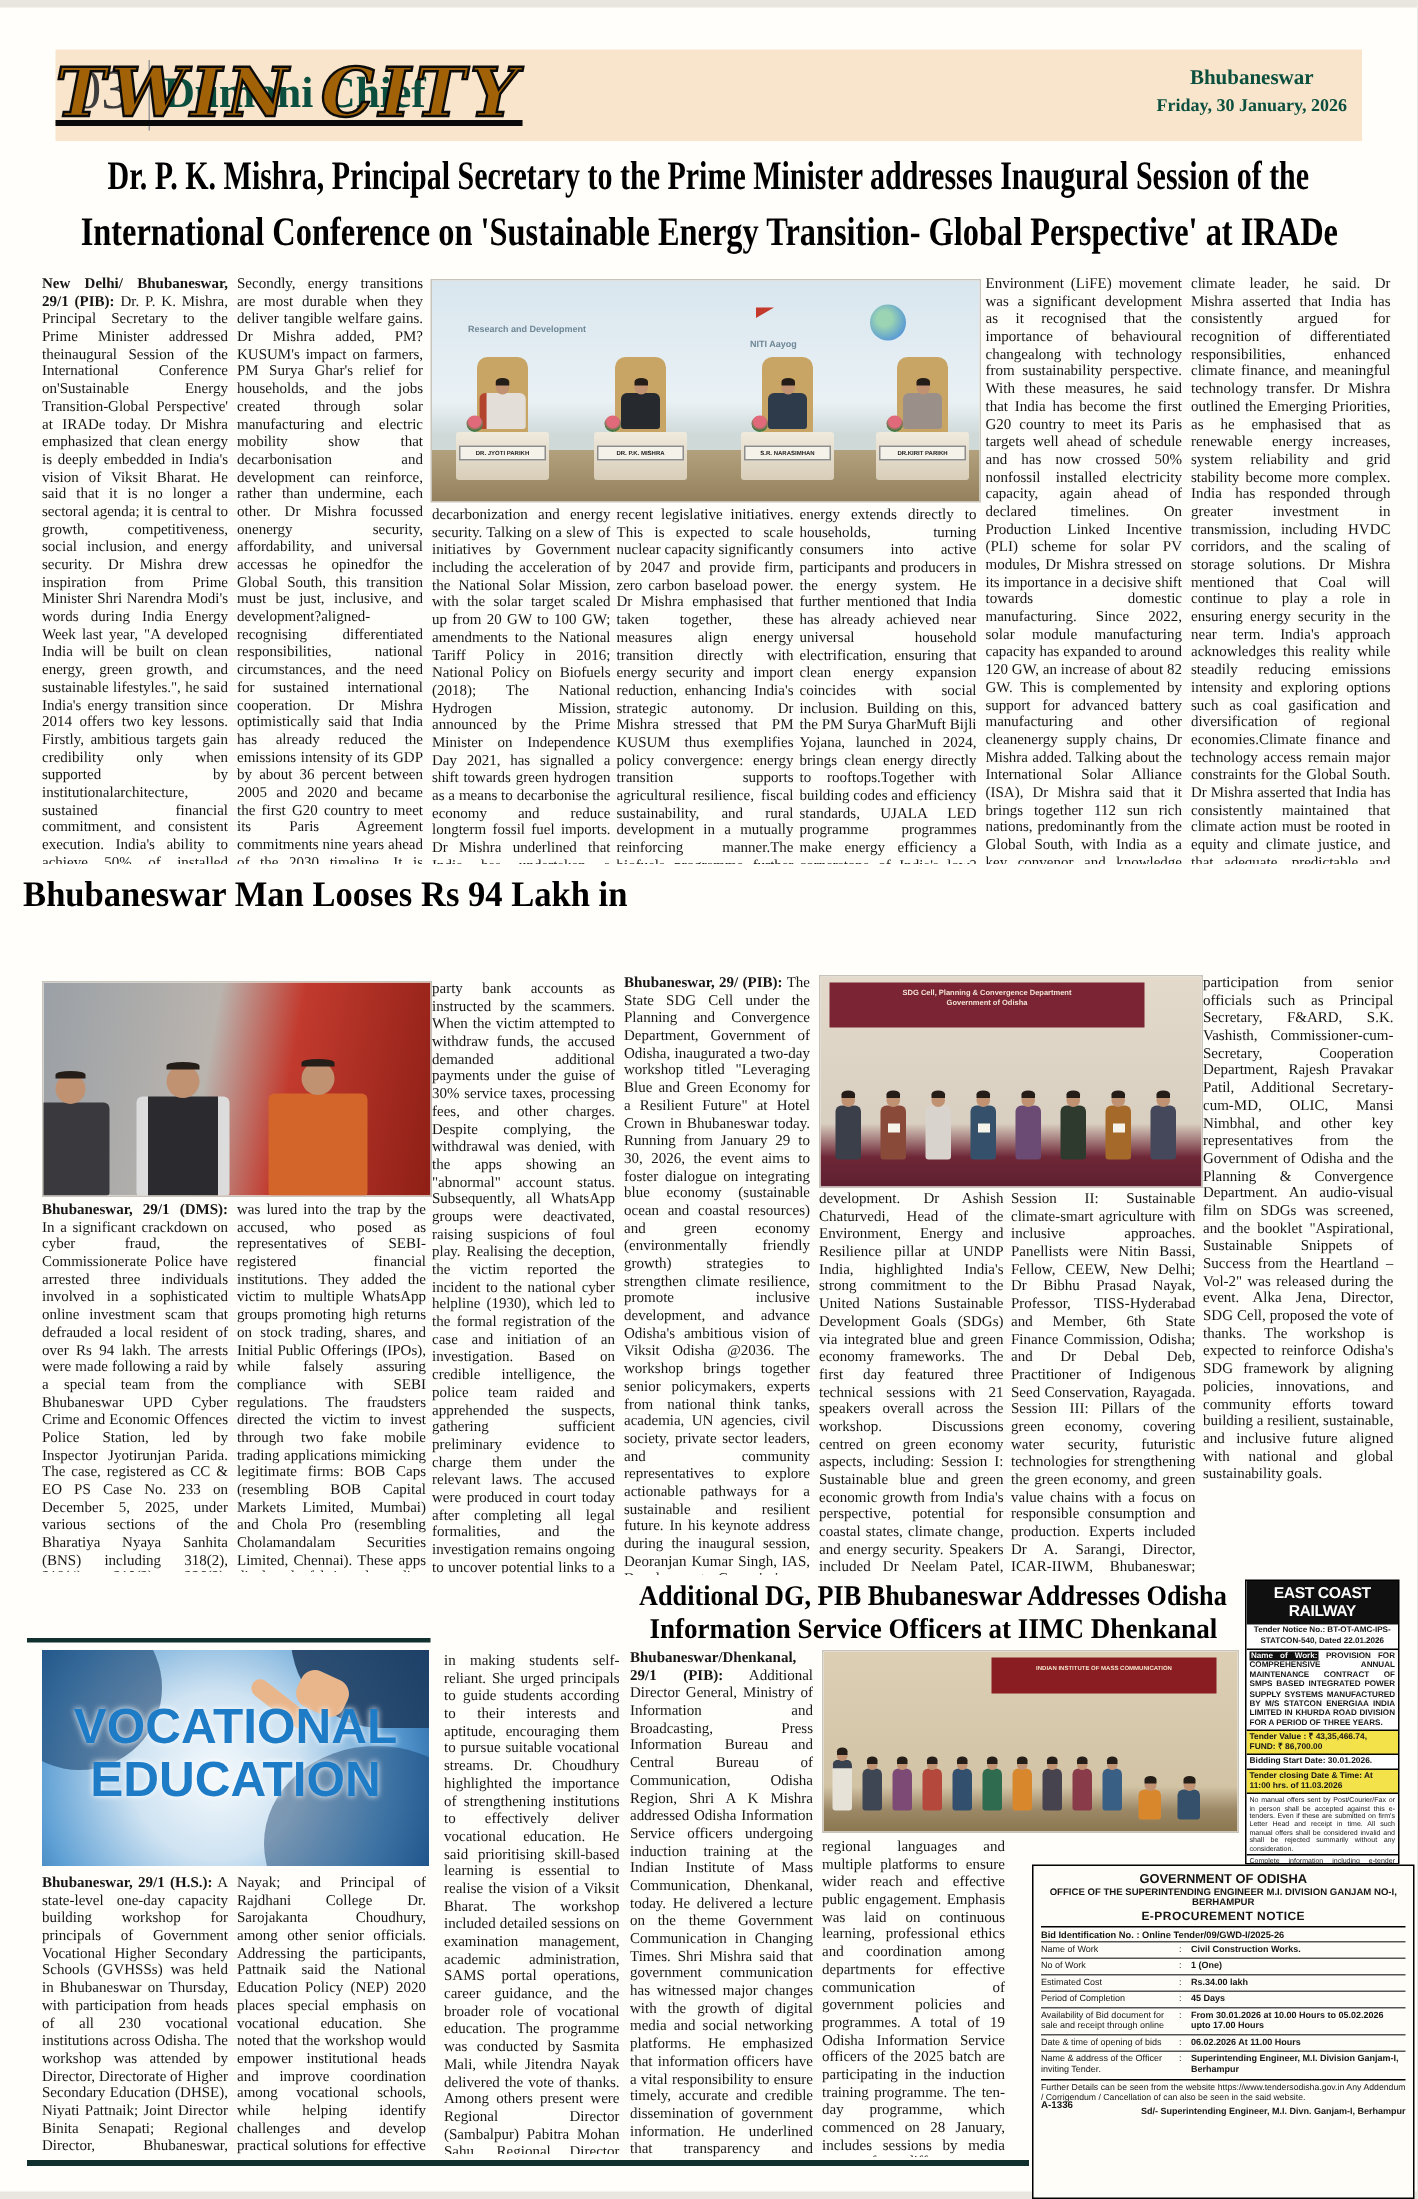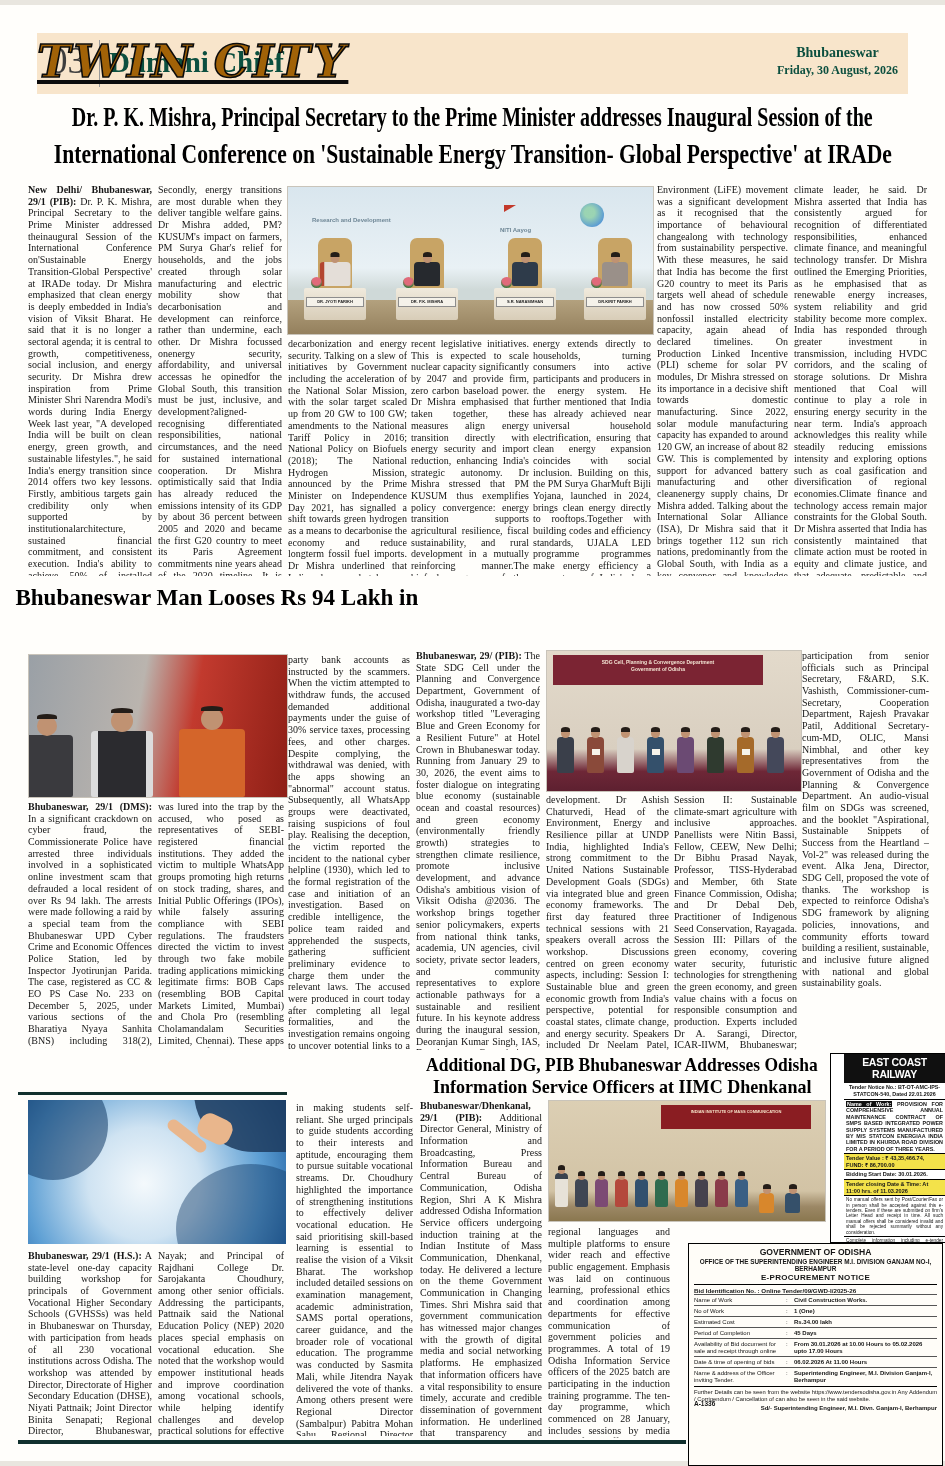"Friday, 30 August, 2026" div.mast-date { text: August -> January }
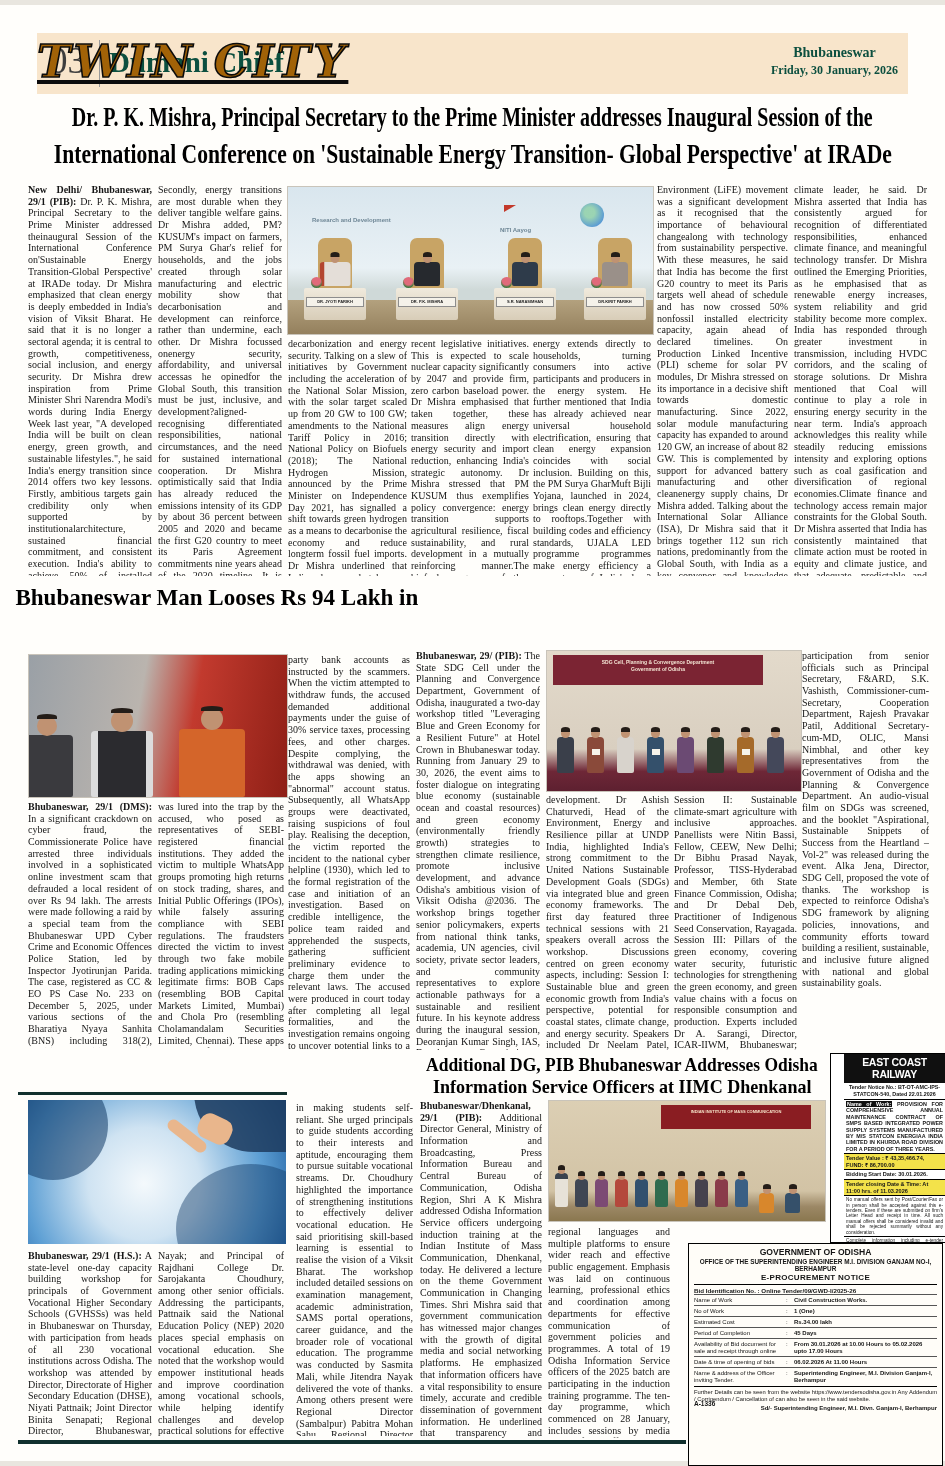"EAST COAST RAILWAY" .ecr { padding-left: 13px -> none }
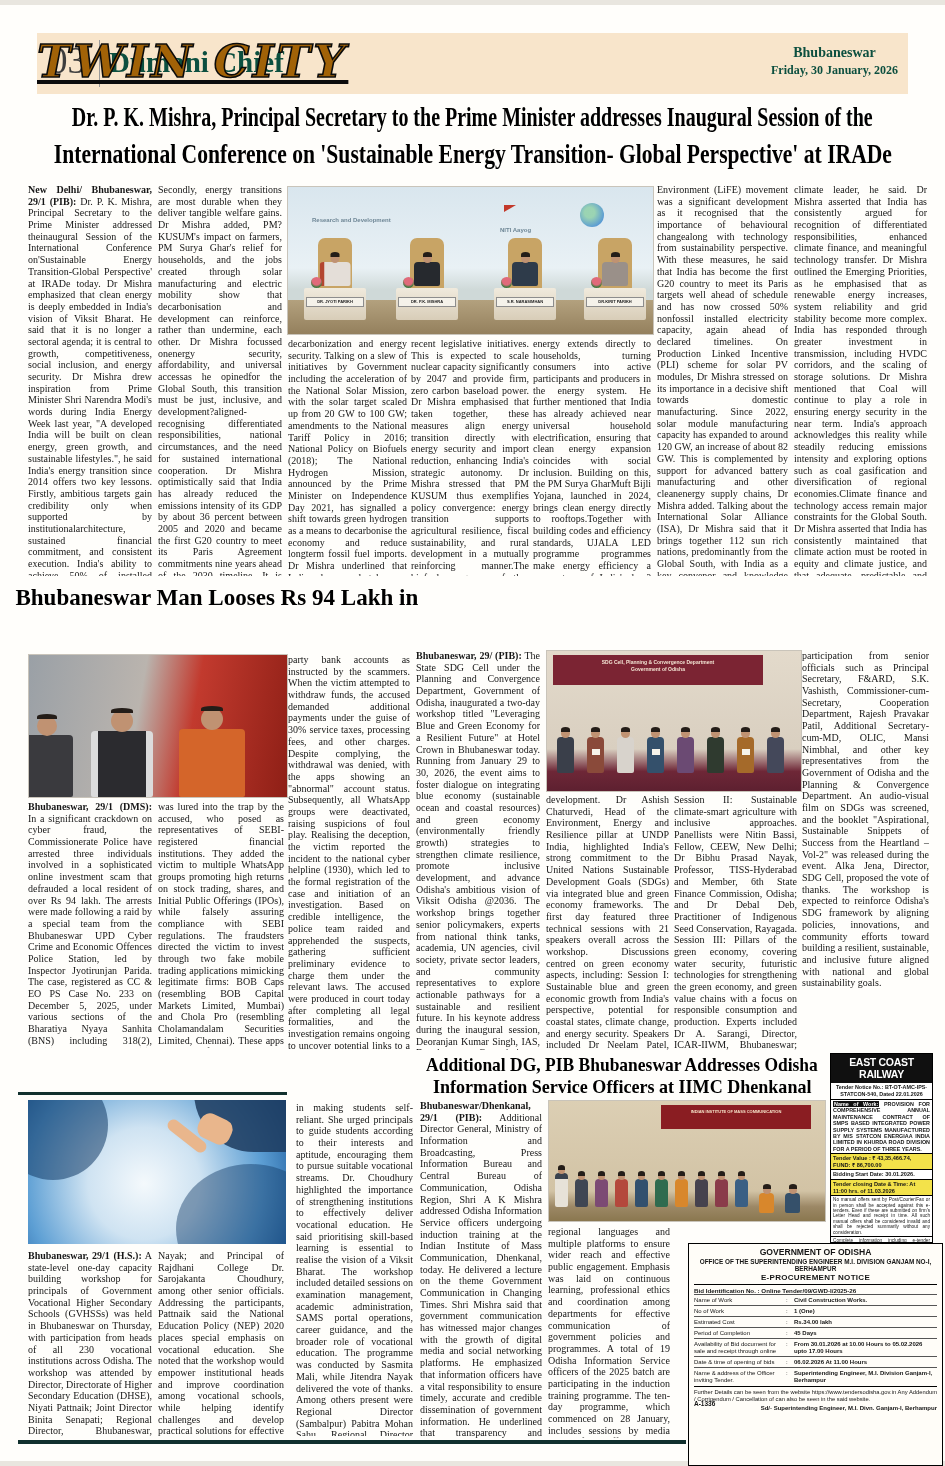"VOCATIONAL" div.voc-text { html: none -> <div> <div>VOCATIONAL</div> <div>EDUCATION</div> </div> }
